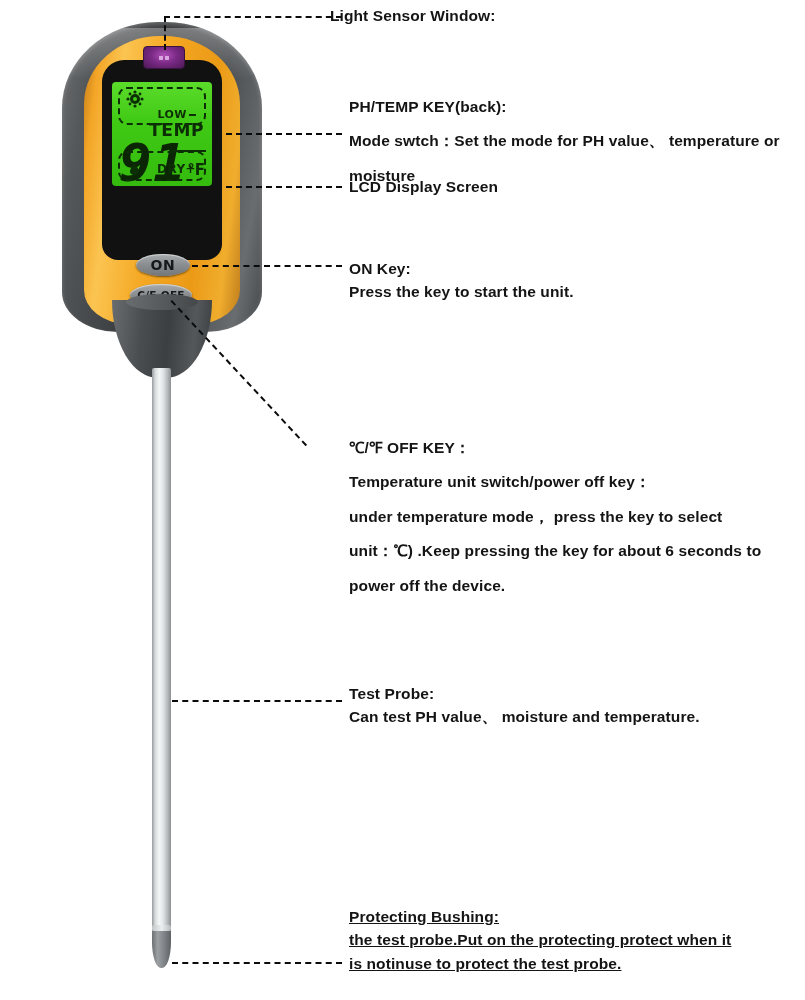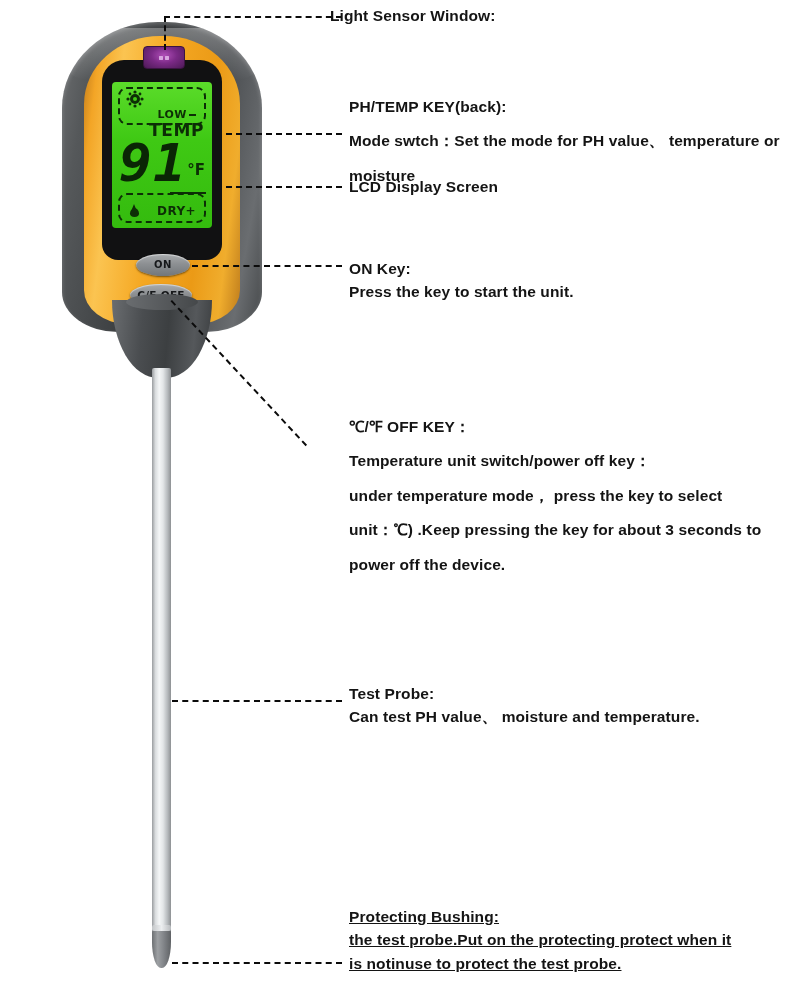"LOW" .lcd { height: 146px -> 104px }
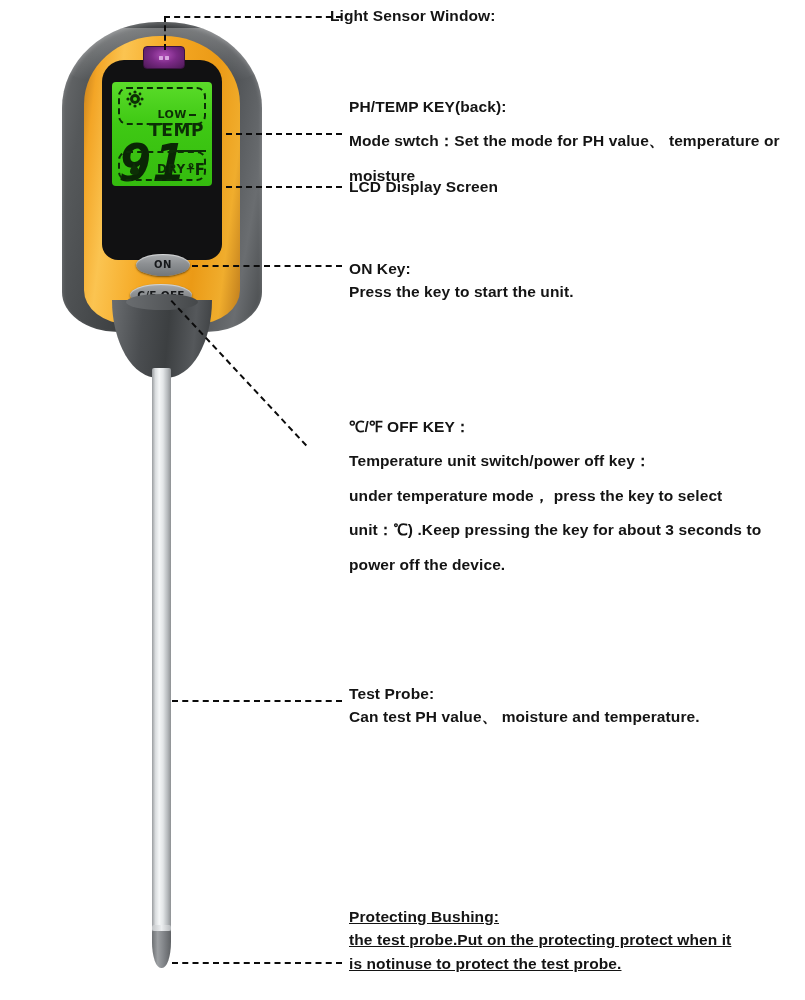"ON" .btn-on { font-size: 10px -> 14px }
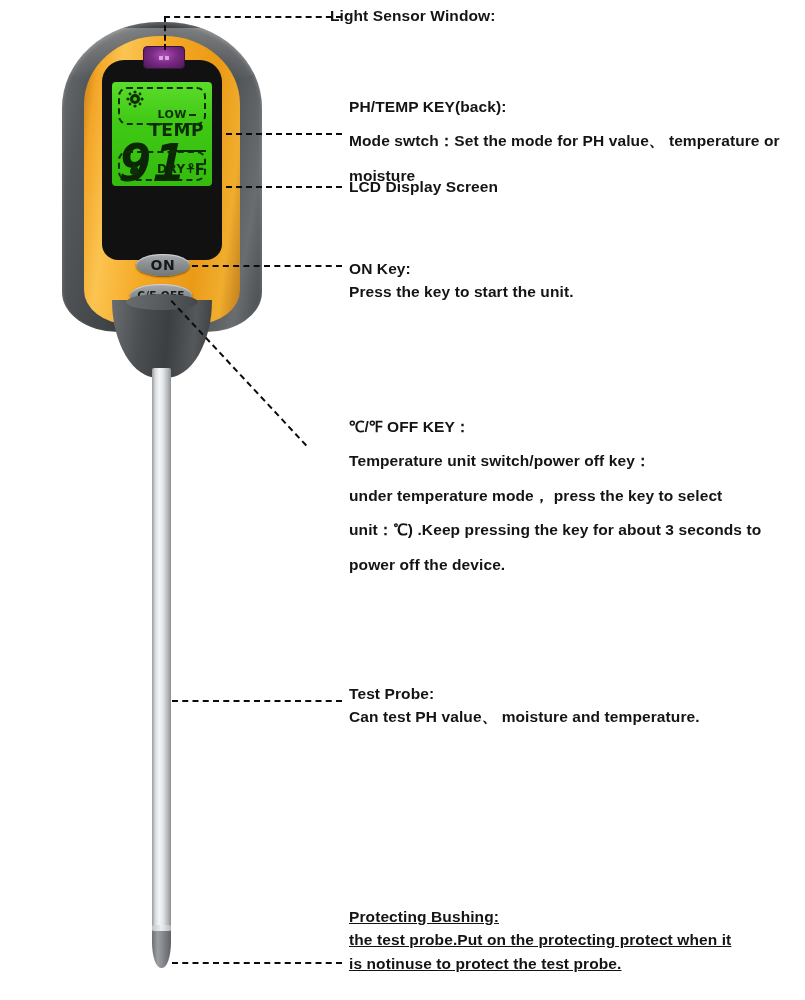"℃/℉ OFF KEY：" div.callout { top: 416px -> 437px }
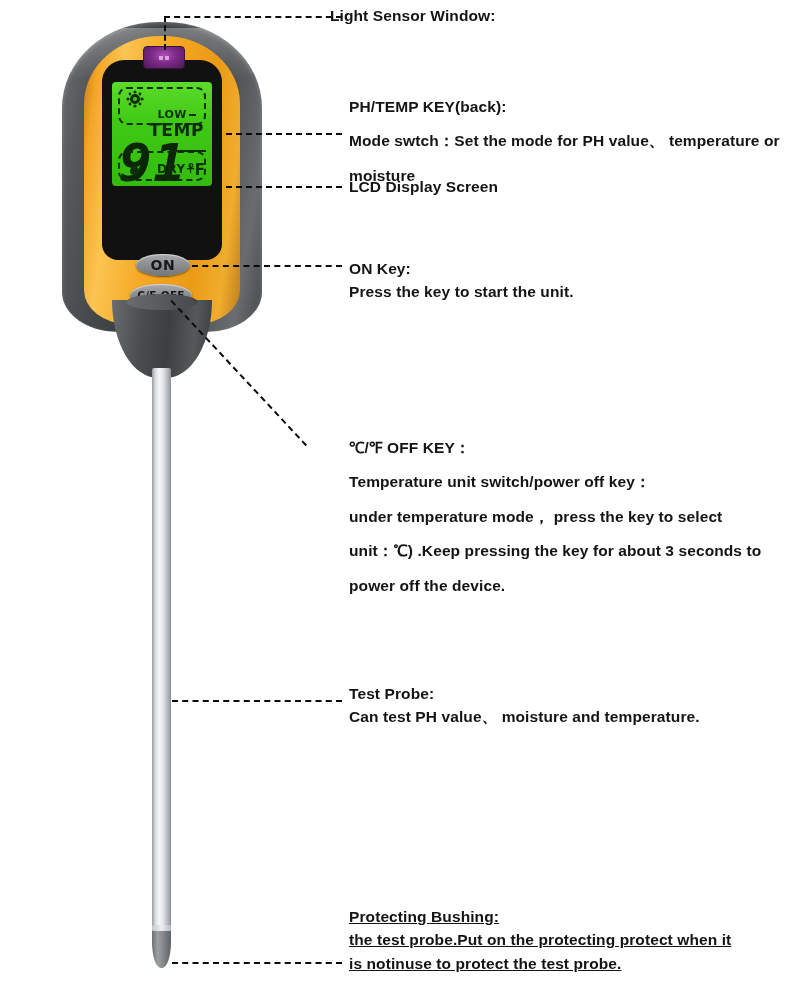"unit：℃) .Keep pressing the key" span.ln { text: 3 -> 6 }
